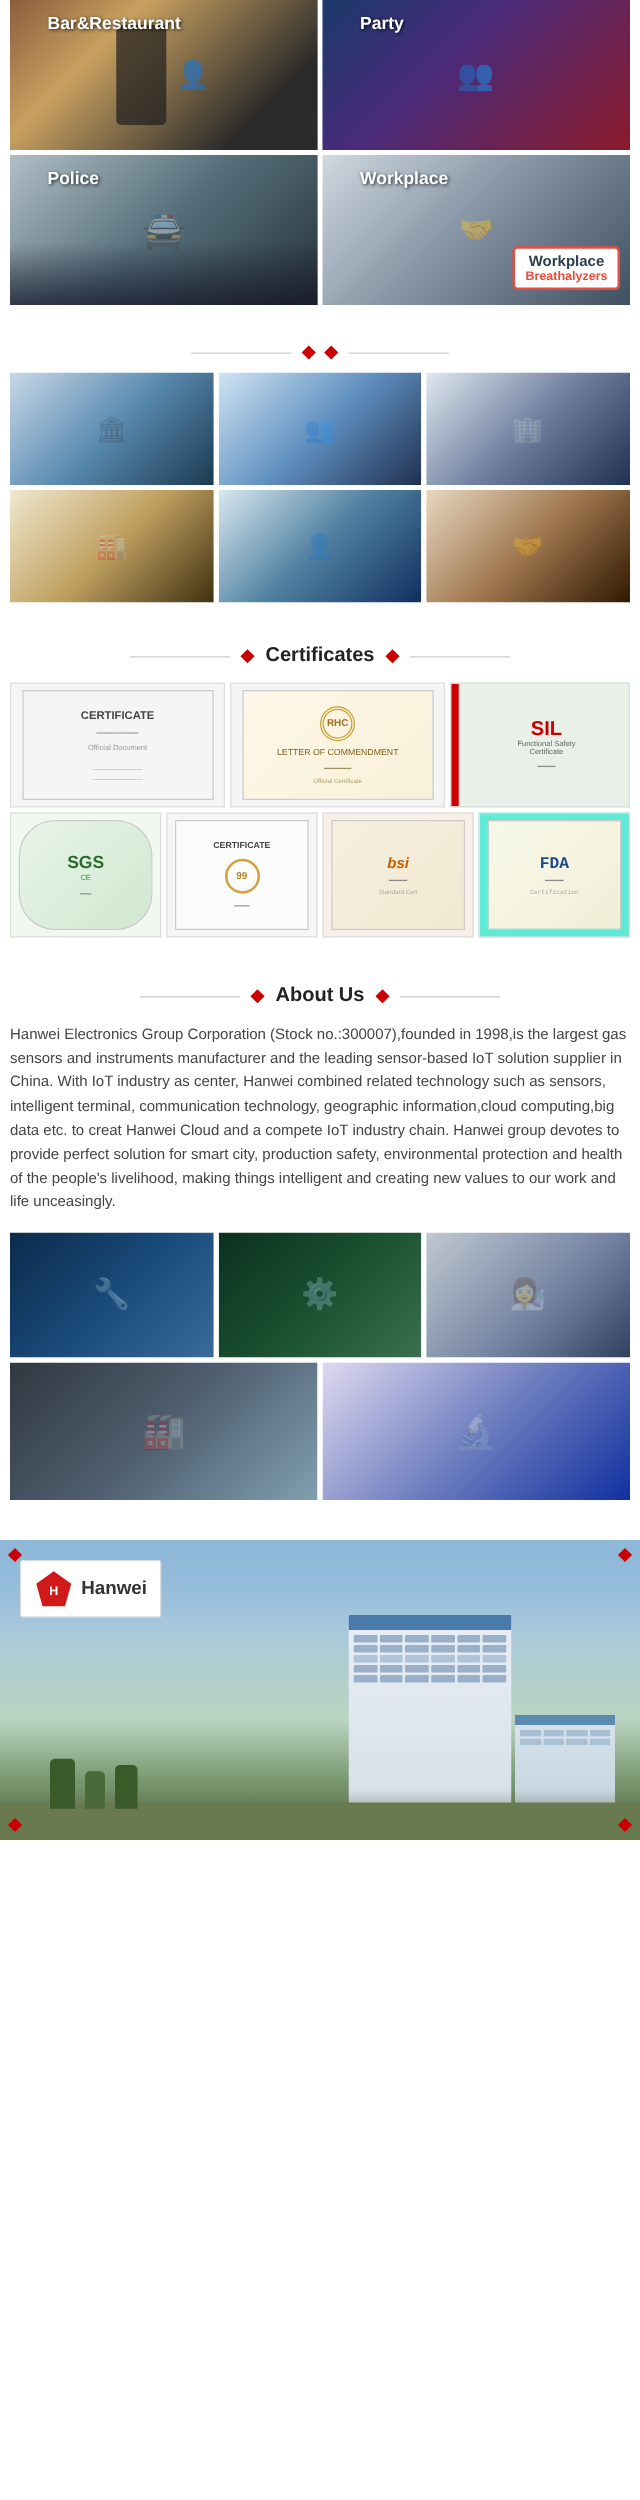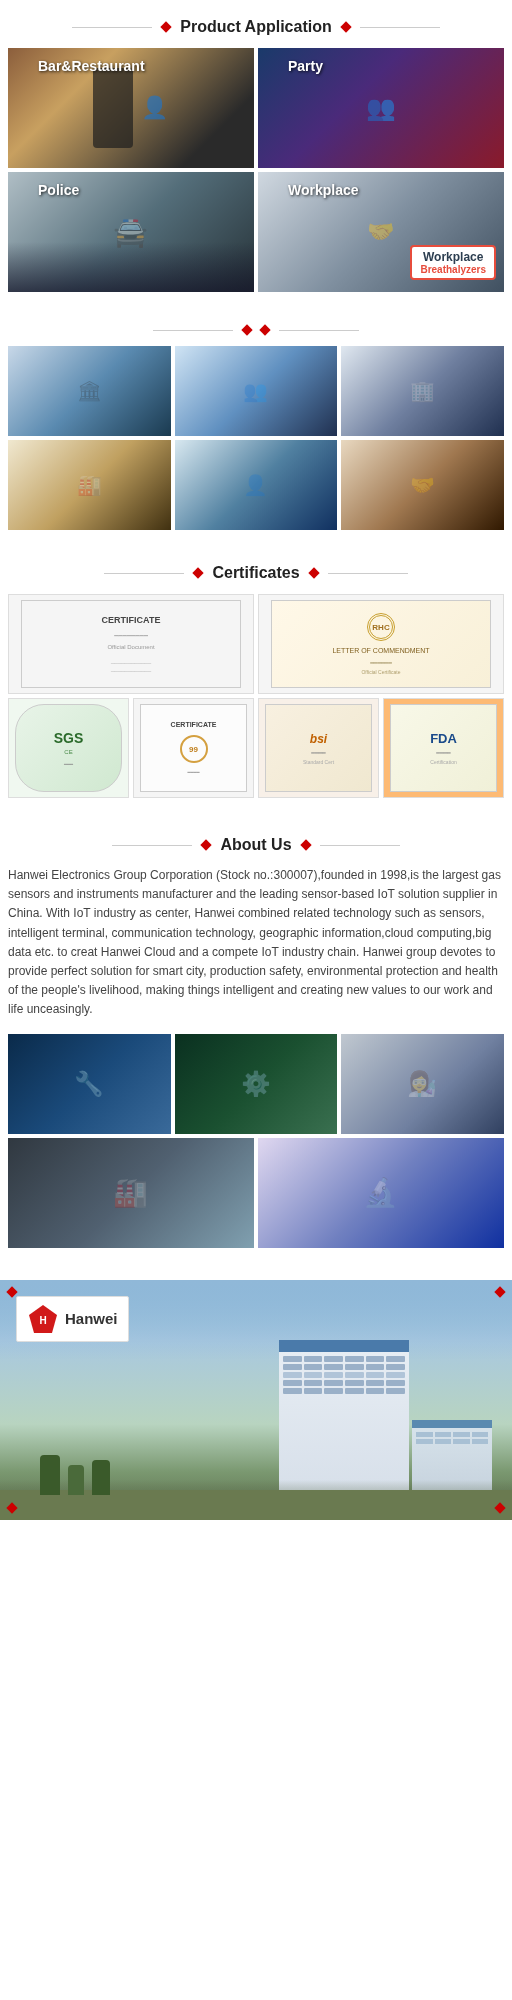"Product Application" div.section-header { html: <div> <div></div> <div></div> <span>Product Application</span> <div></div> <div></div> </div> -> none }
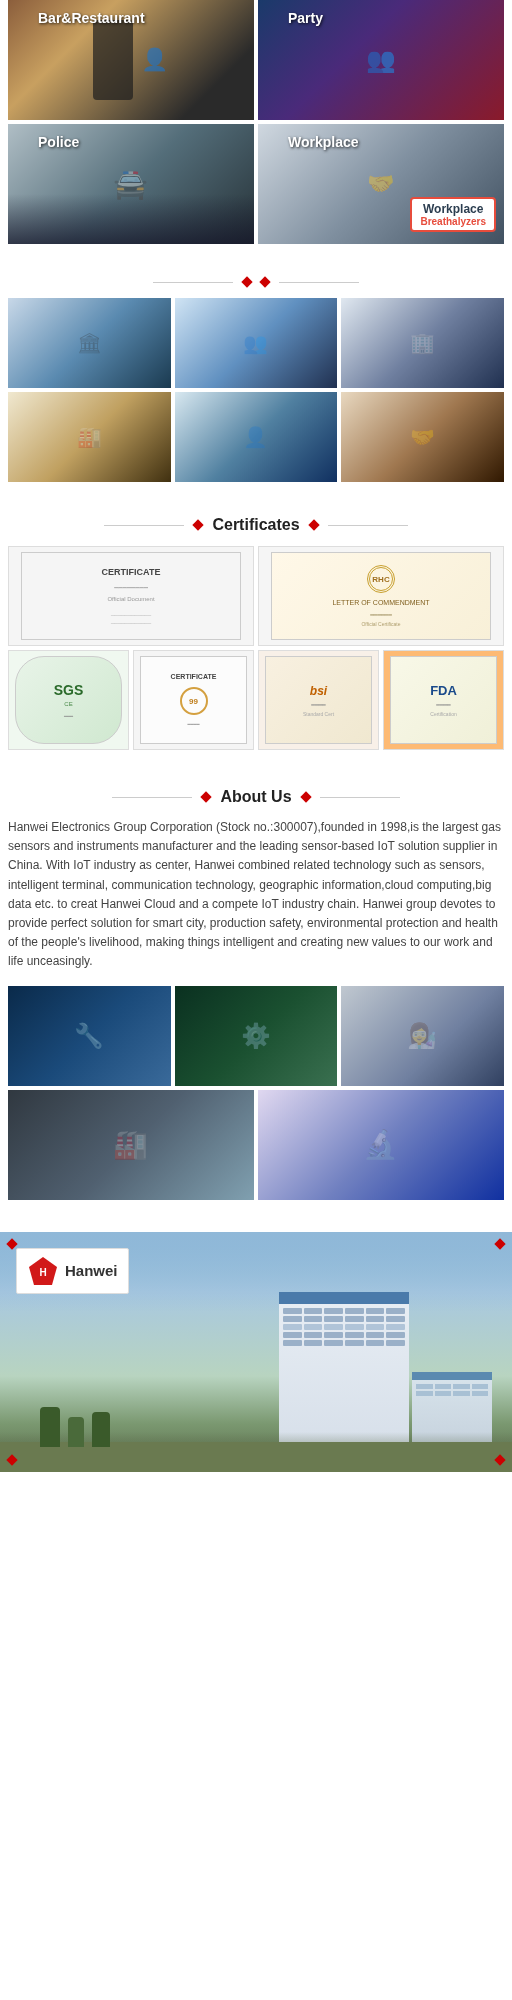"SIL" div.cert-item { html: none -> <div> <div></div> <div> <div>SIL</div> <div>Functional Safety<br>Certificate</div> <div>━━━━</div> </div> </div> }
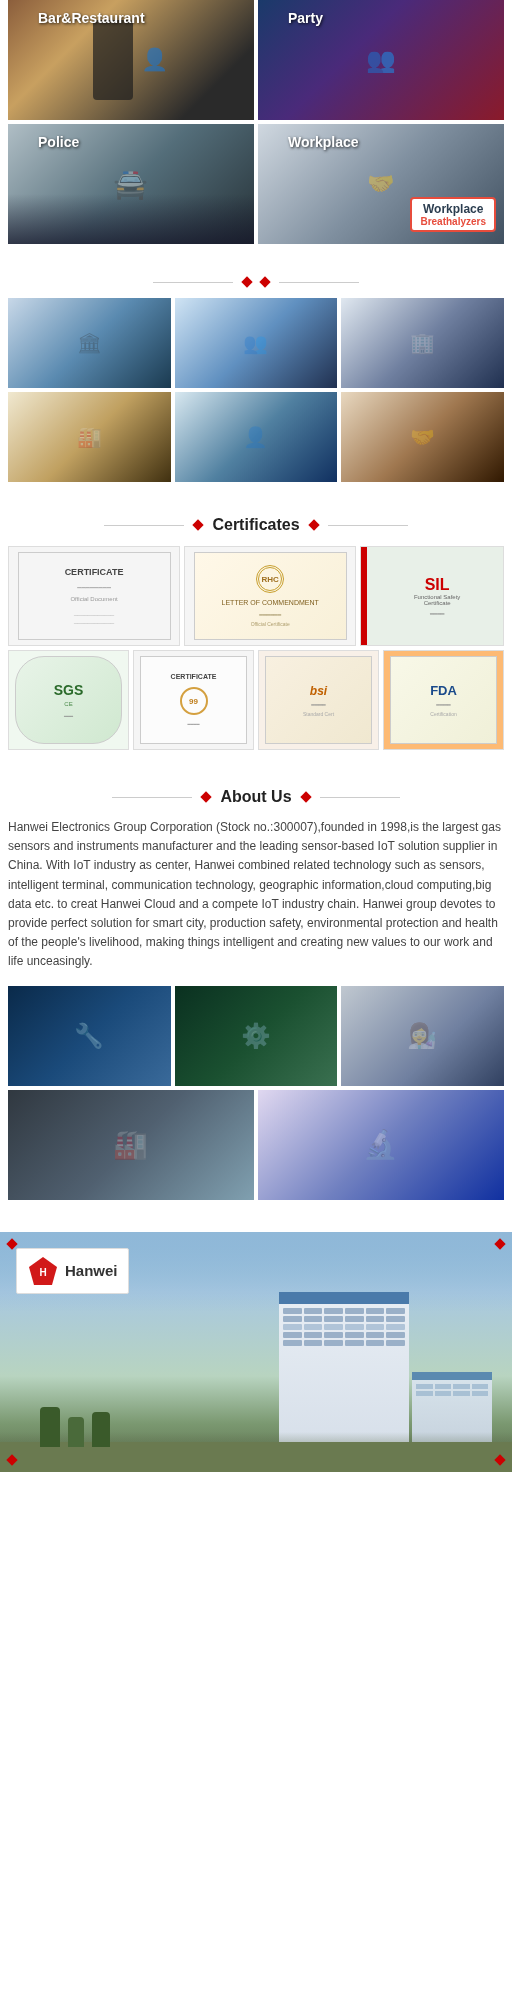"FDA" .cert-fda { background: #fdba74 -> #5eead4; font-family: none -> Liberation Mono, monospace }
